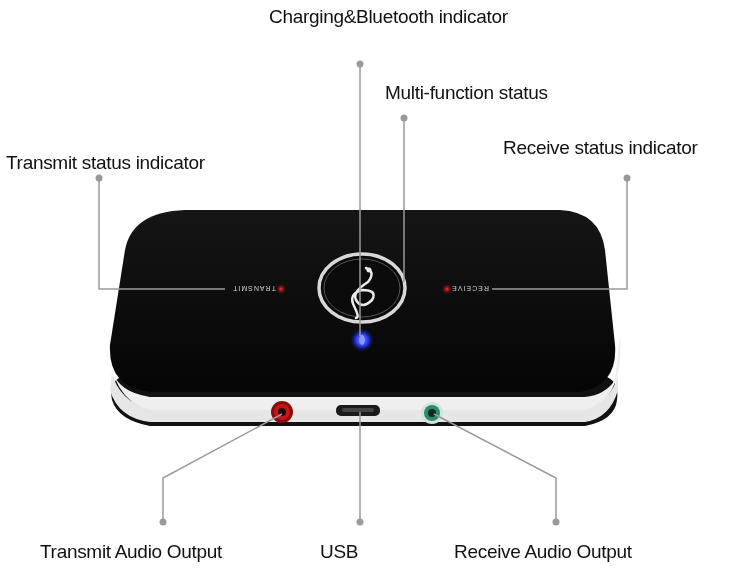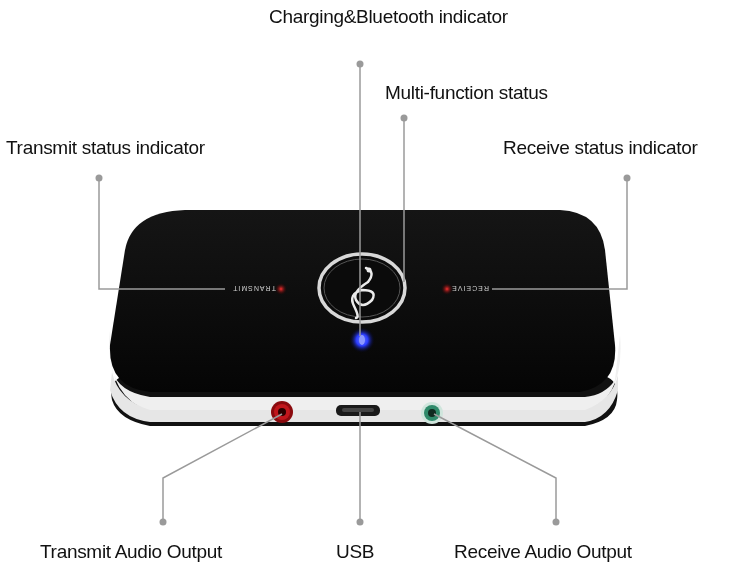"Transmit status indicator" div.label { top: 137px -> 152px }
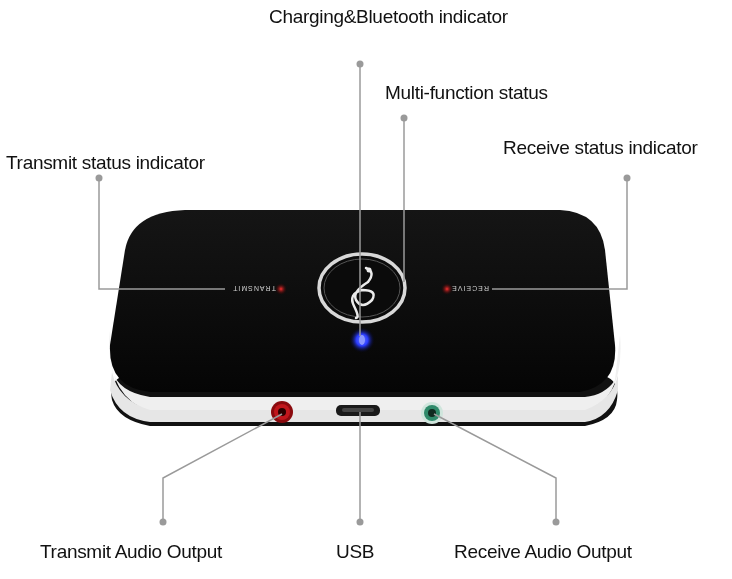"USB" div.label { left: 336px -> 320px }
